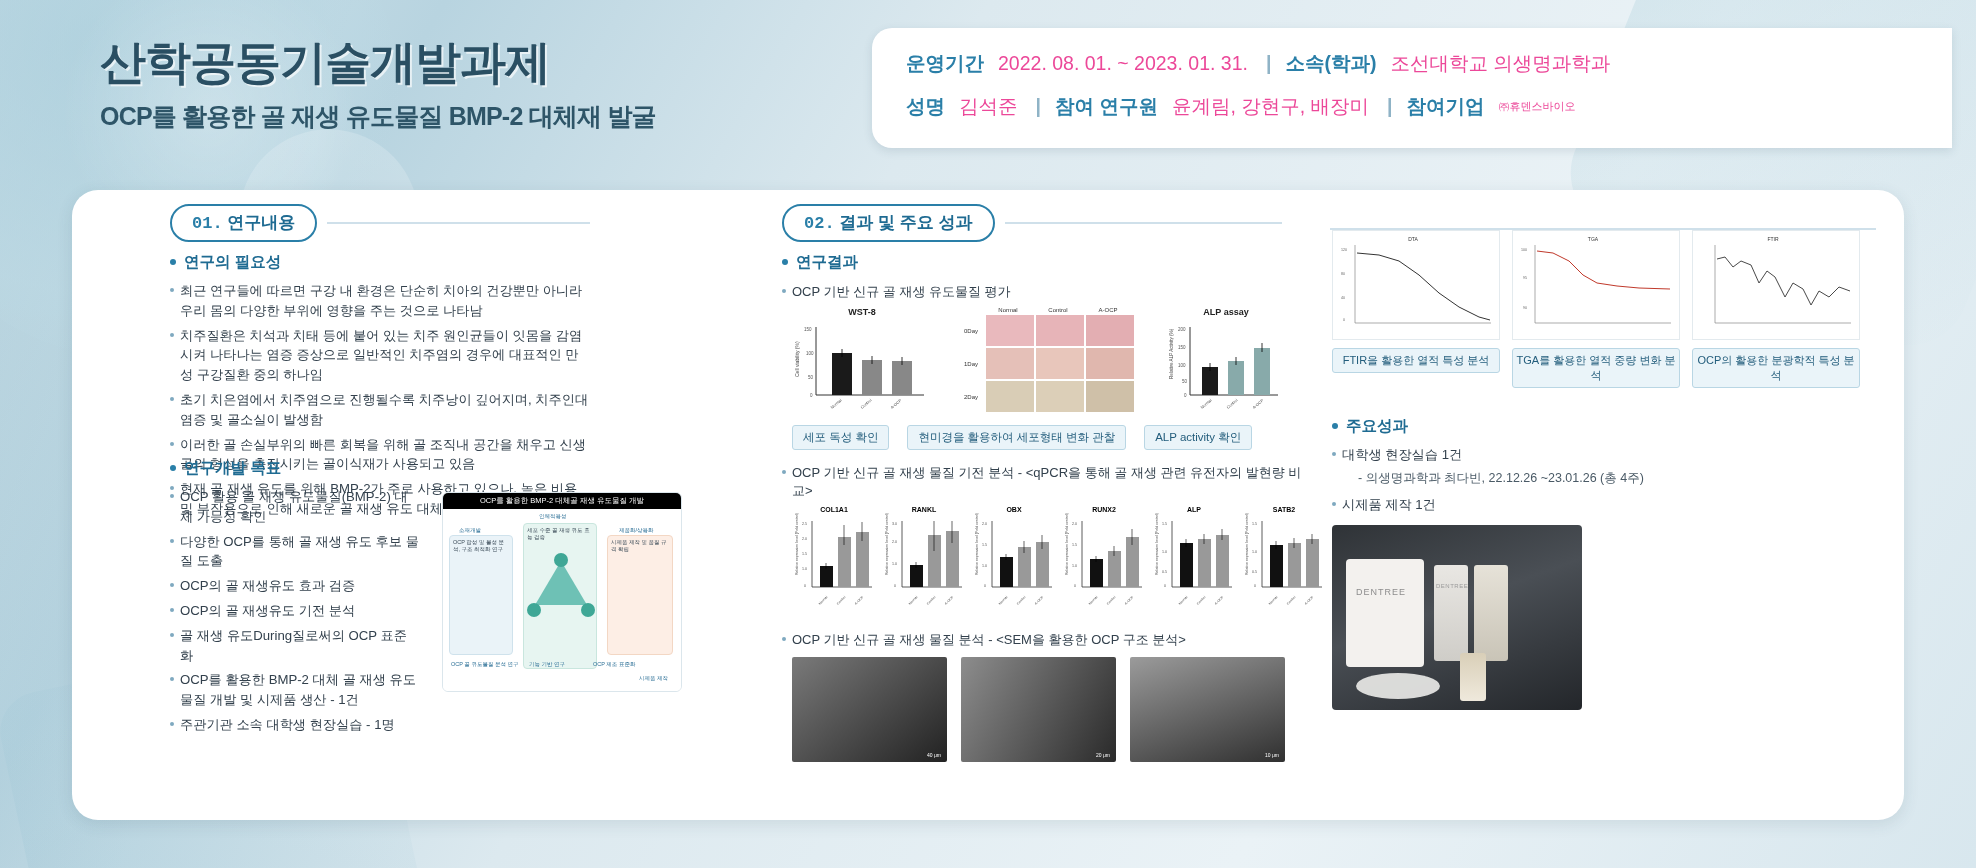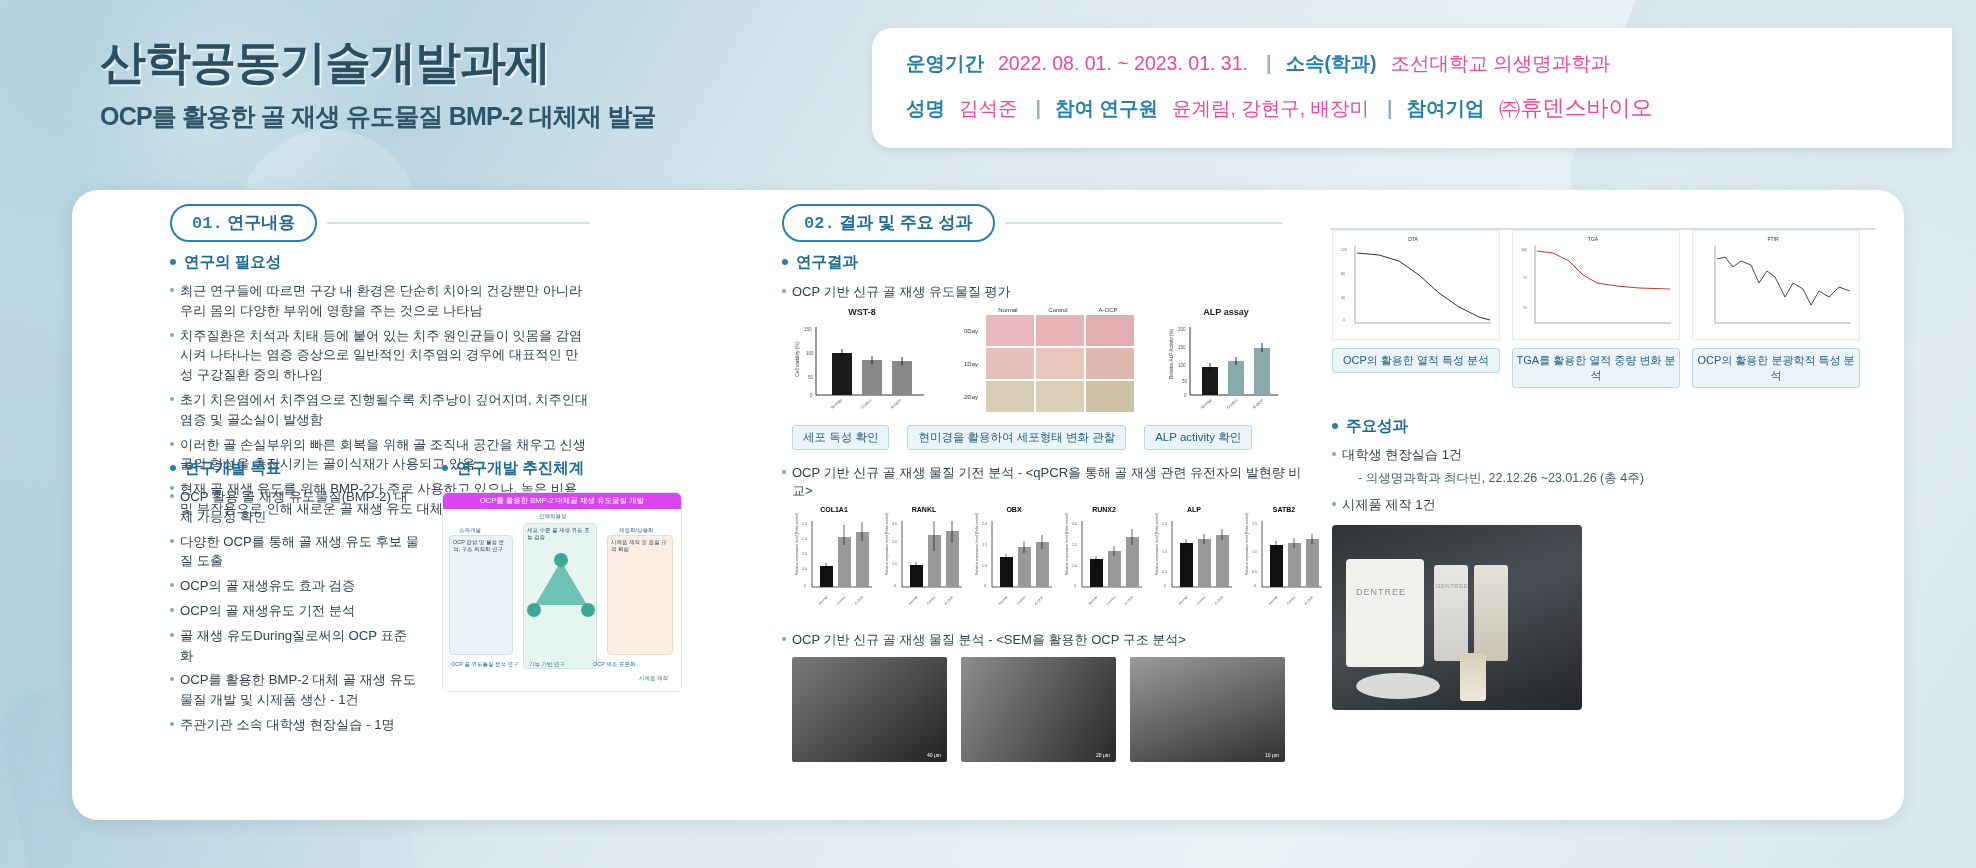"㈜휴덴스바이오" .small-corp { font-size: 22px -> 11px }
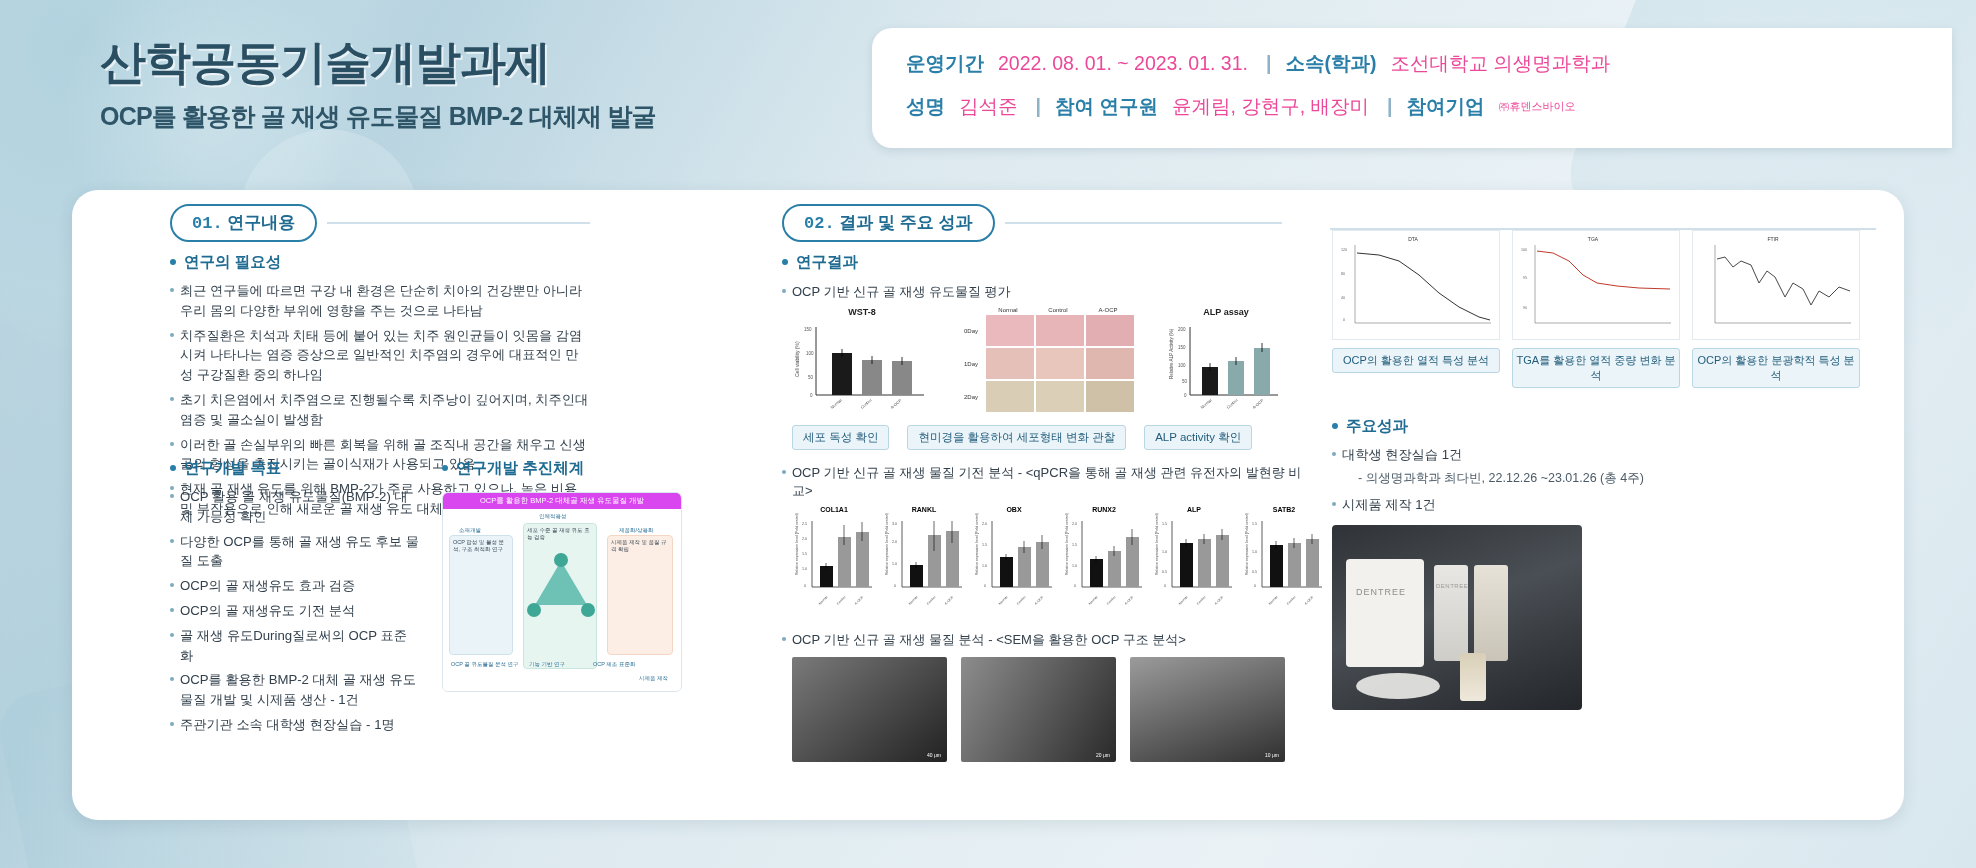"OCP의 활용한 열적 특성 분석" div.cap { text: OCP의 -> FTIR을 }
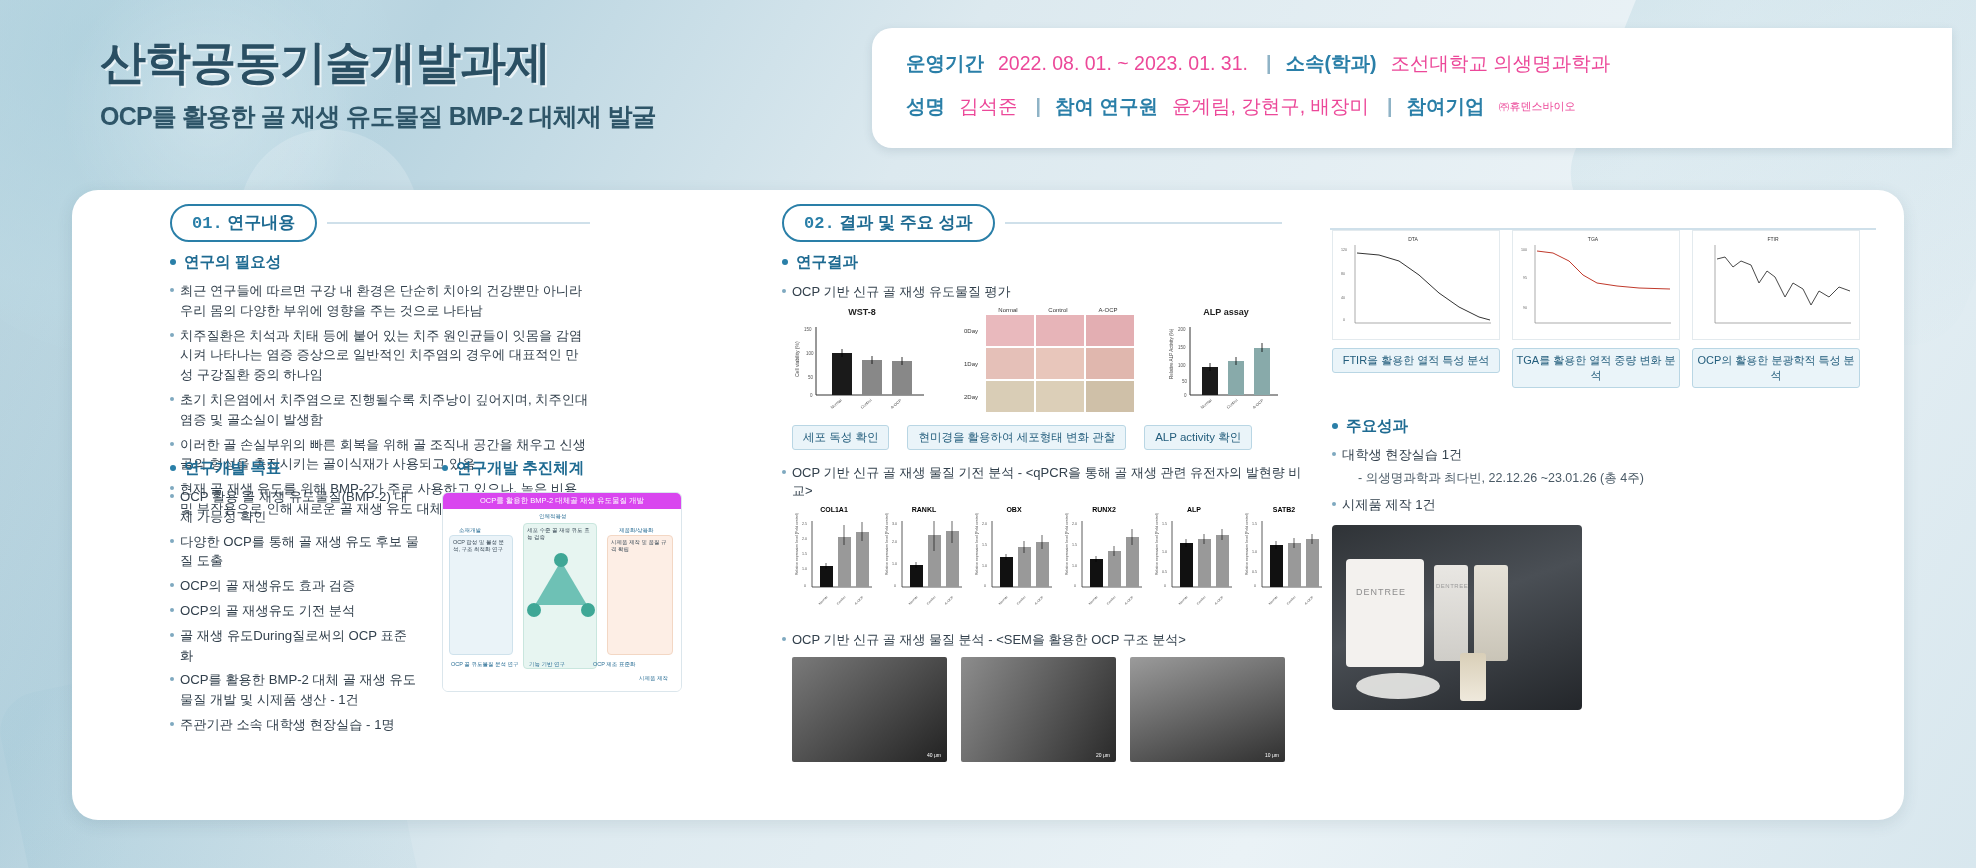"연구개발 추진체계" div.col-mid-head { html: <div> <div>연구개발 추진체계</div> </div> -> none }
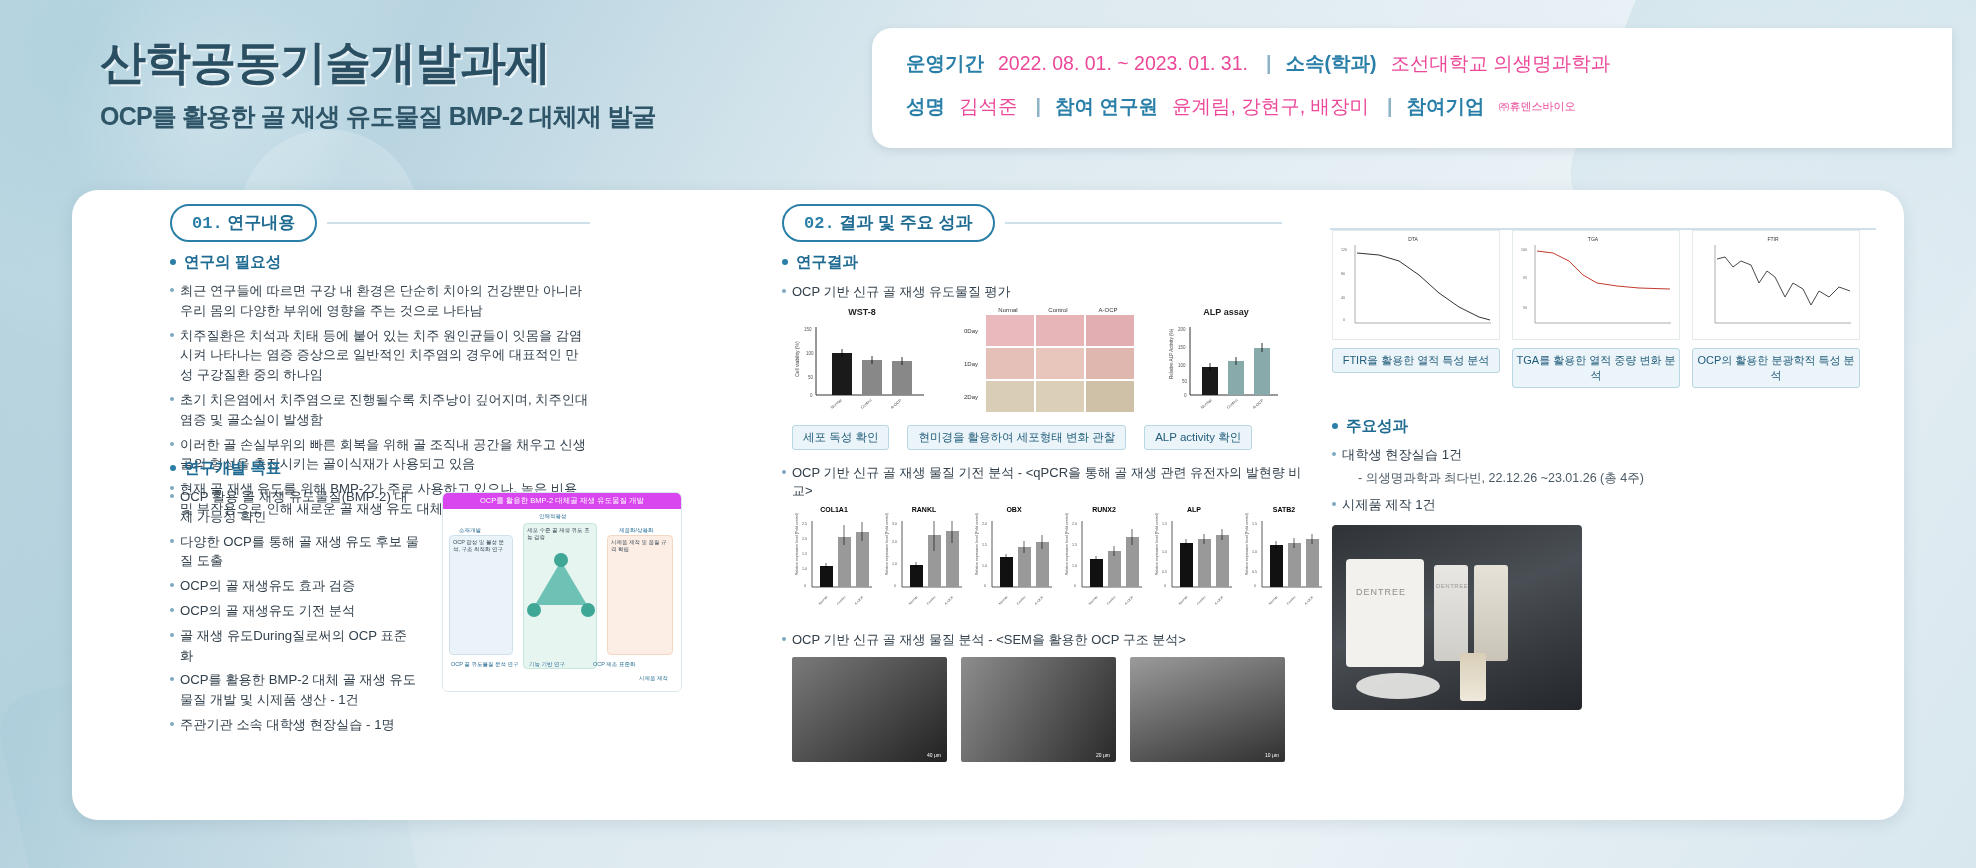"OCP를 활용한 BMP-2 대체골 재생" .diag-bar { background: #d946ef -> #000000 }
